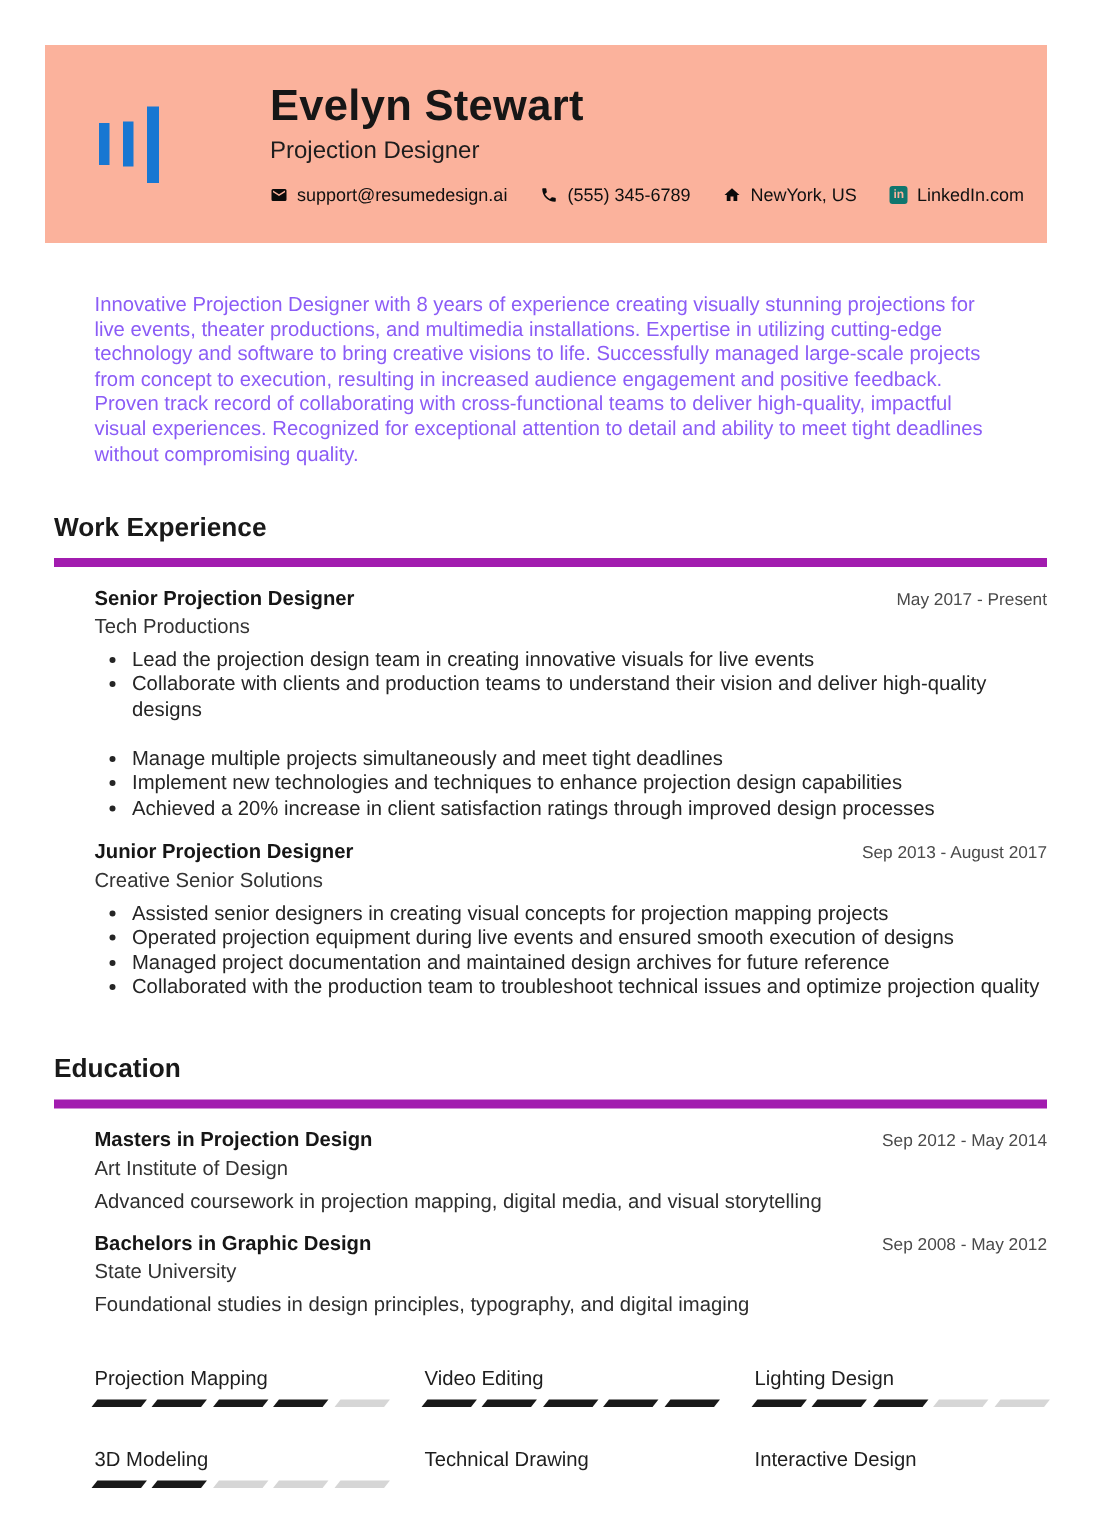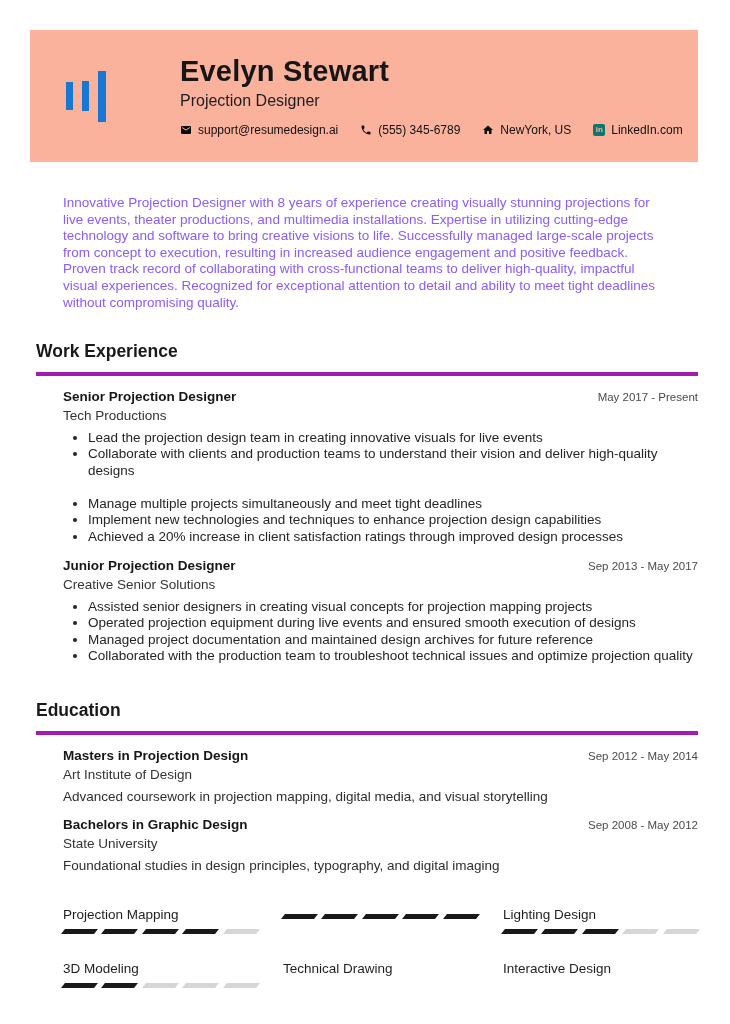"Work Experience" .section-heading { border-bottom: 4px solid #a21caf -> 6px solid #a21caf }
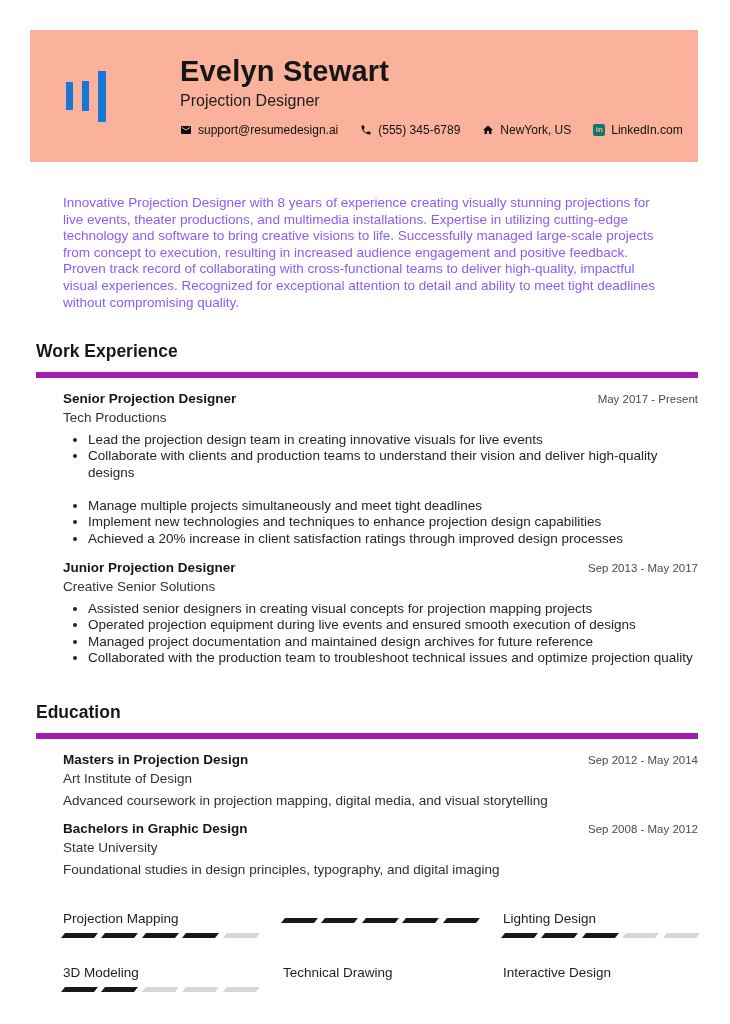"Sep 2013 - May 2017" span.entry-dates { text: May -> August }
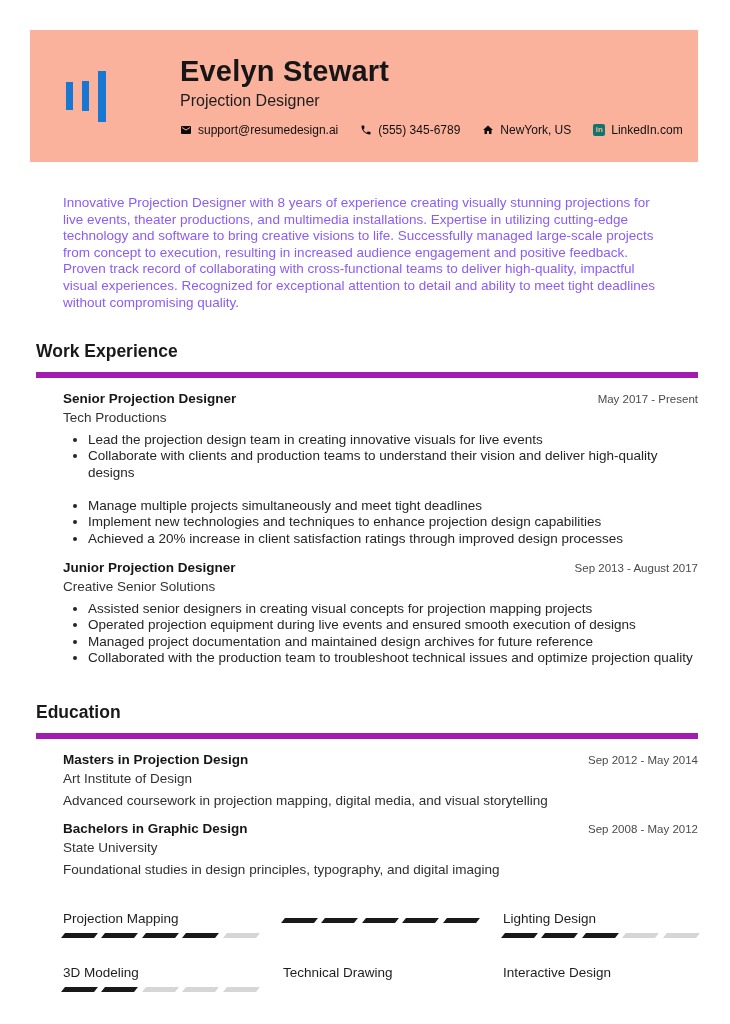"Video Editing" div.skill-name { html: none -> <div>Video Editing</div> }
